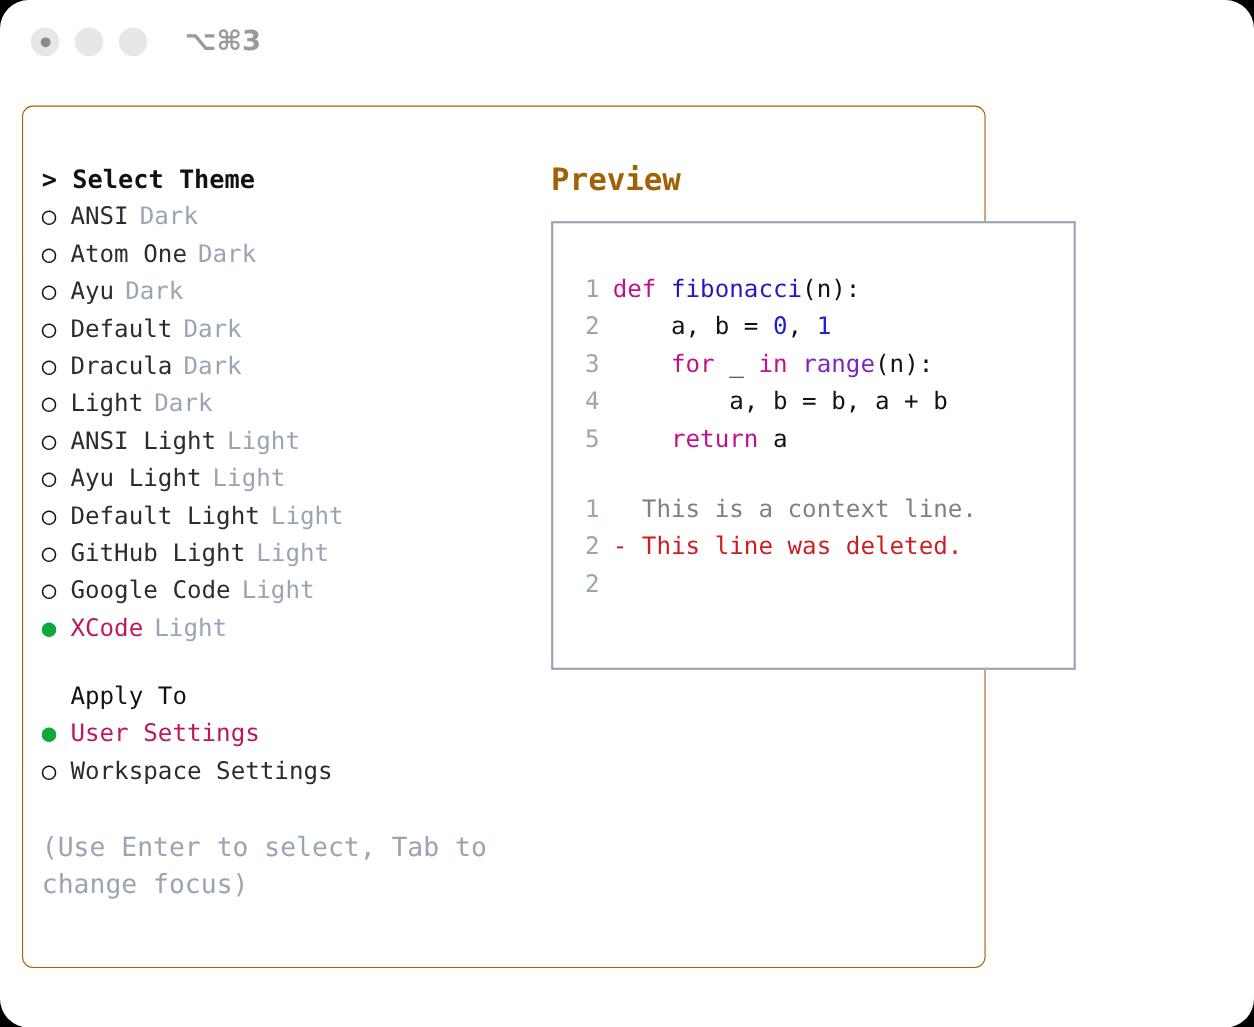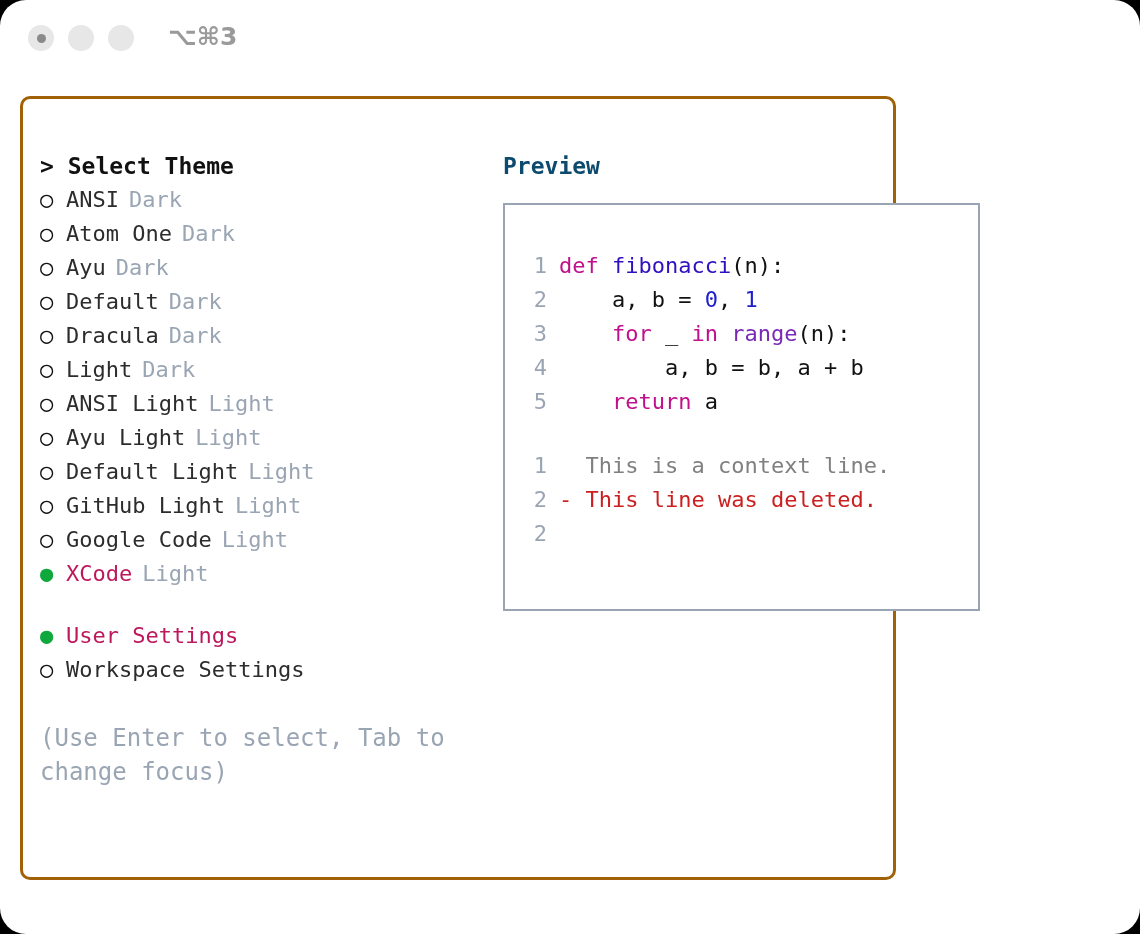"> Select Theme" .window { border: 3px solid #a16207 -> 1px solid #a16207 }
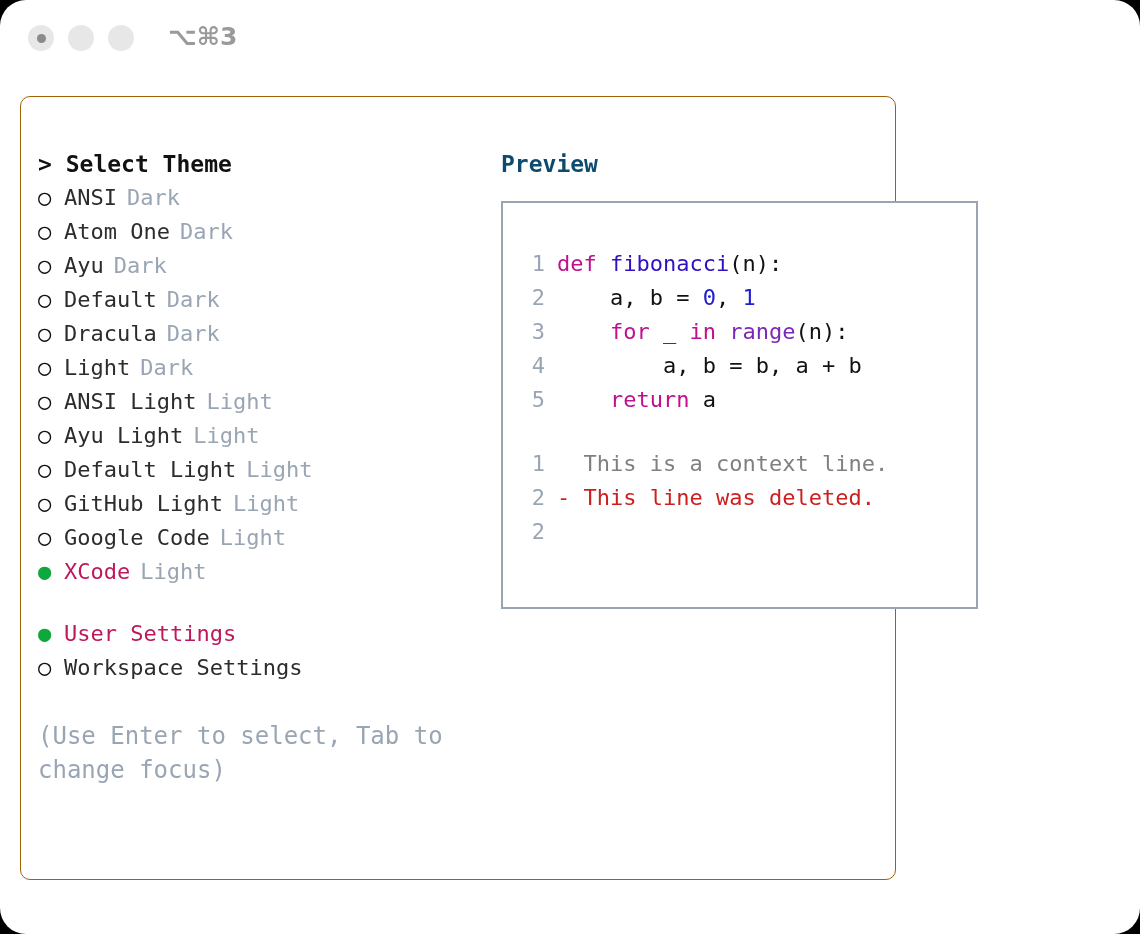"Preview" .preview-title { color: #0c4a6e -> #a16207; font-size: 23px -> 28px }
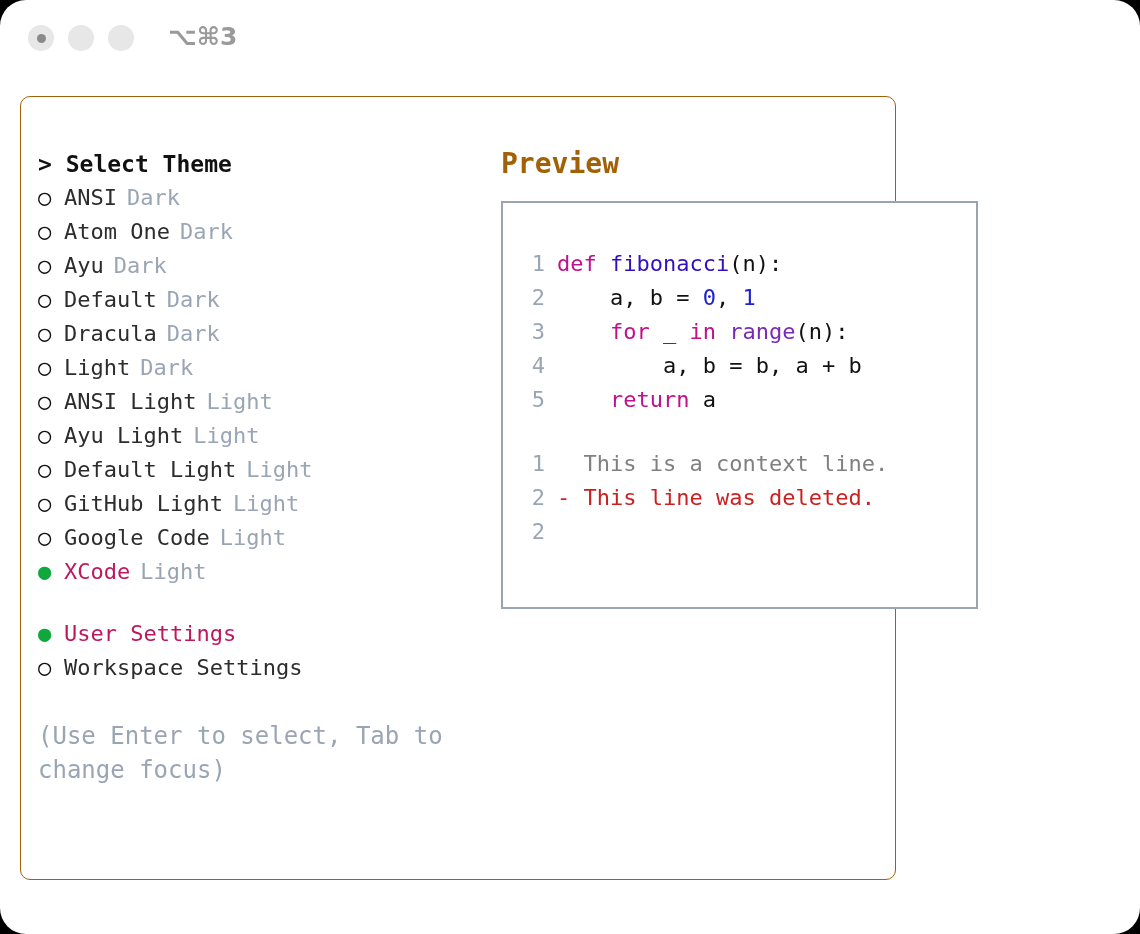"Apply To" div.subheading { html: none -> <div>Apply To</div> }
